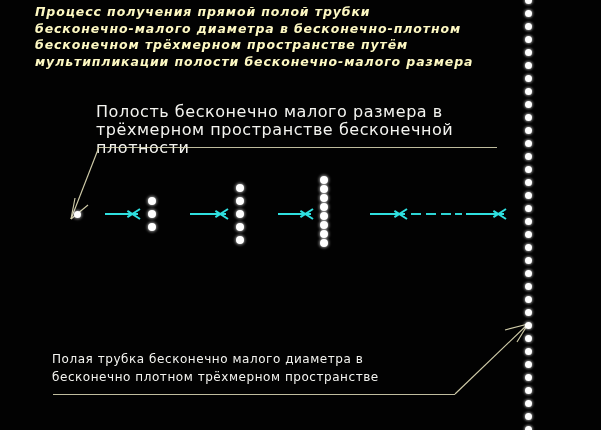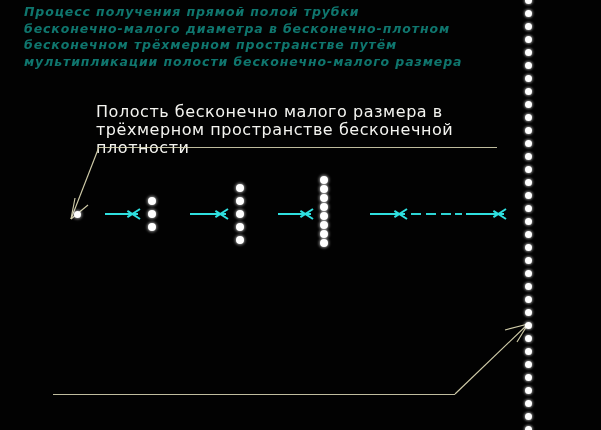"Процесс получения прямой полой трубки" #title-block { color: #0f766e -> #fef9c3; left: 24px -> 35px }
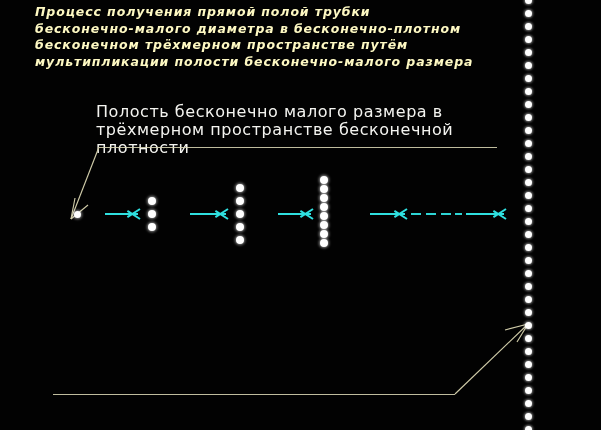"Полая трубка бесконечно малого диаметра" div { html: none -> <div>Полая трубка бесконечно малого диаметра в бесконечно плотном трёхмерном пространстве</div> }
